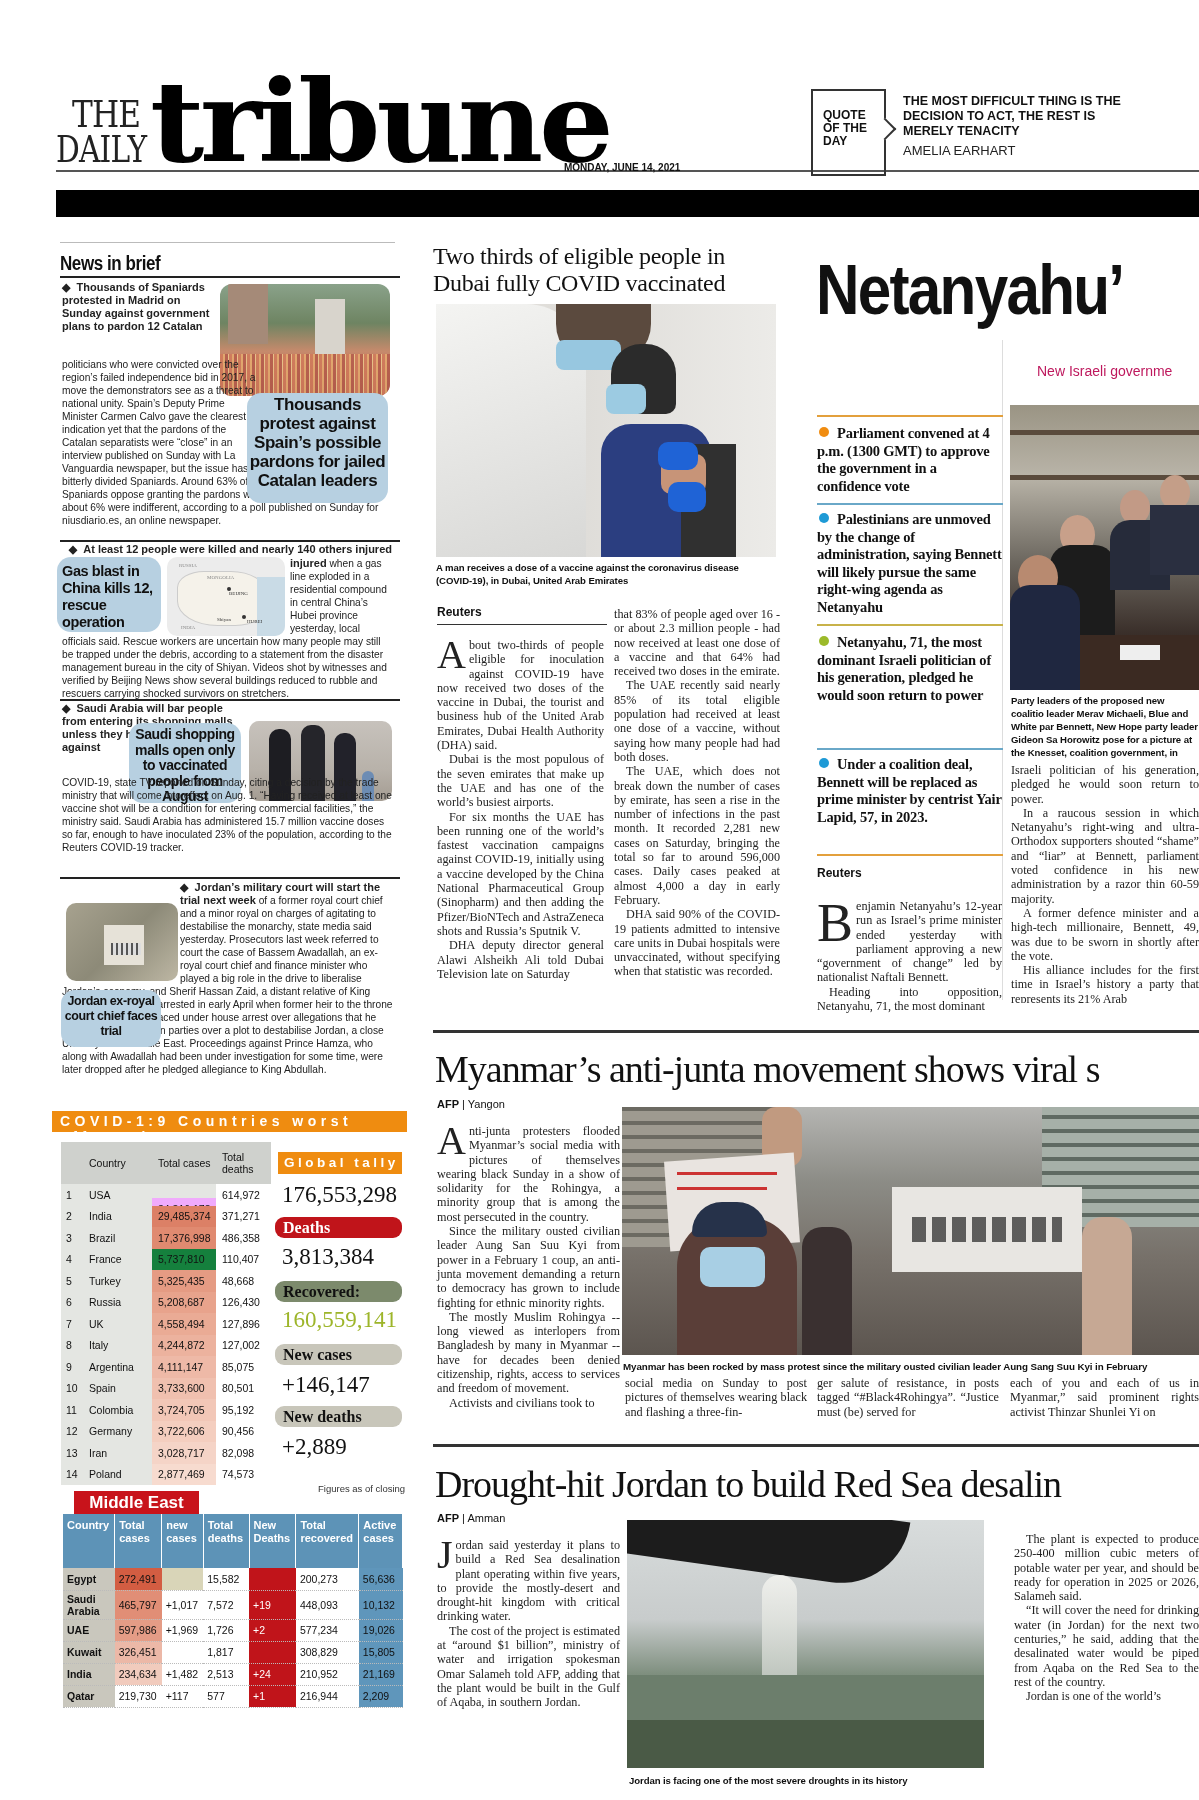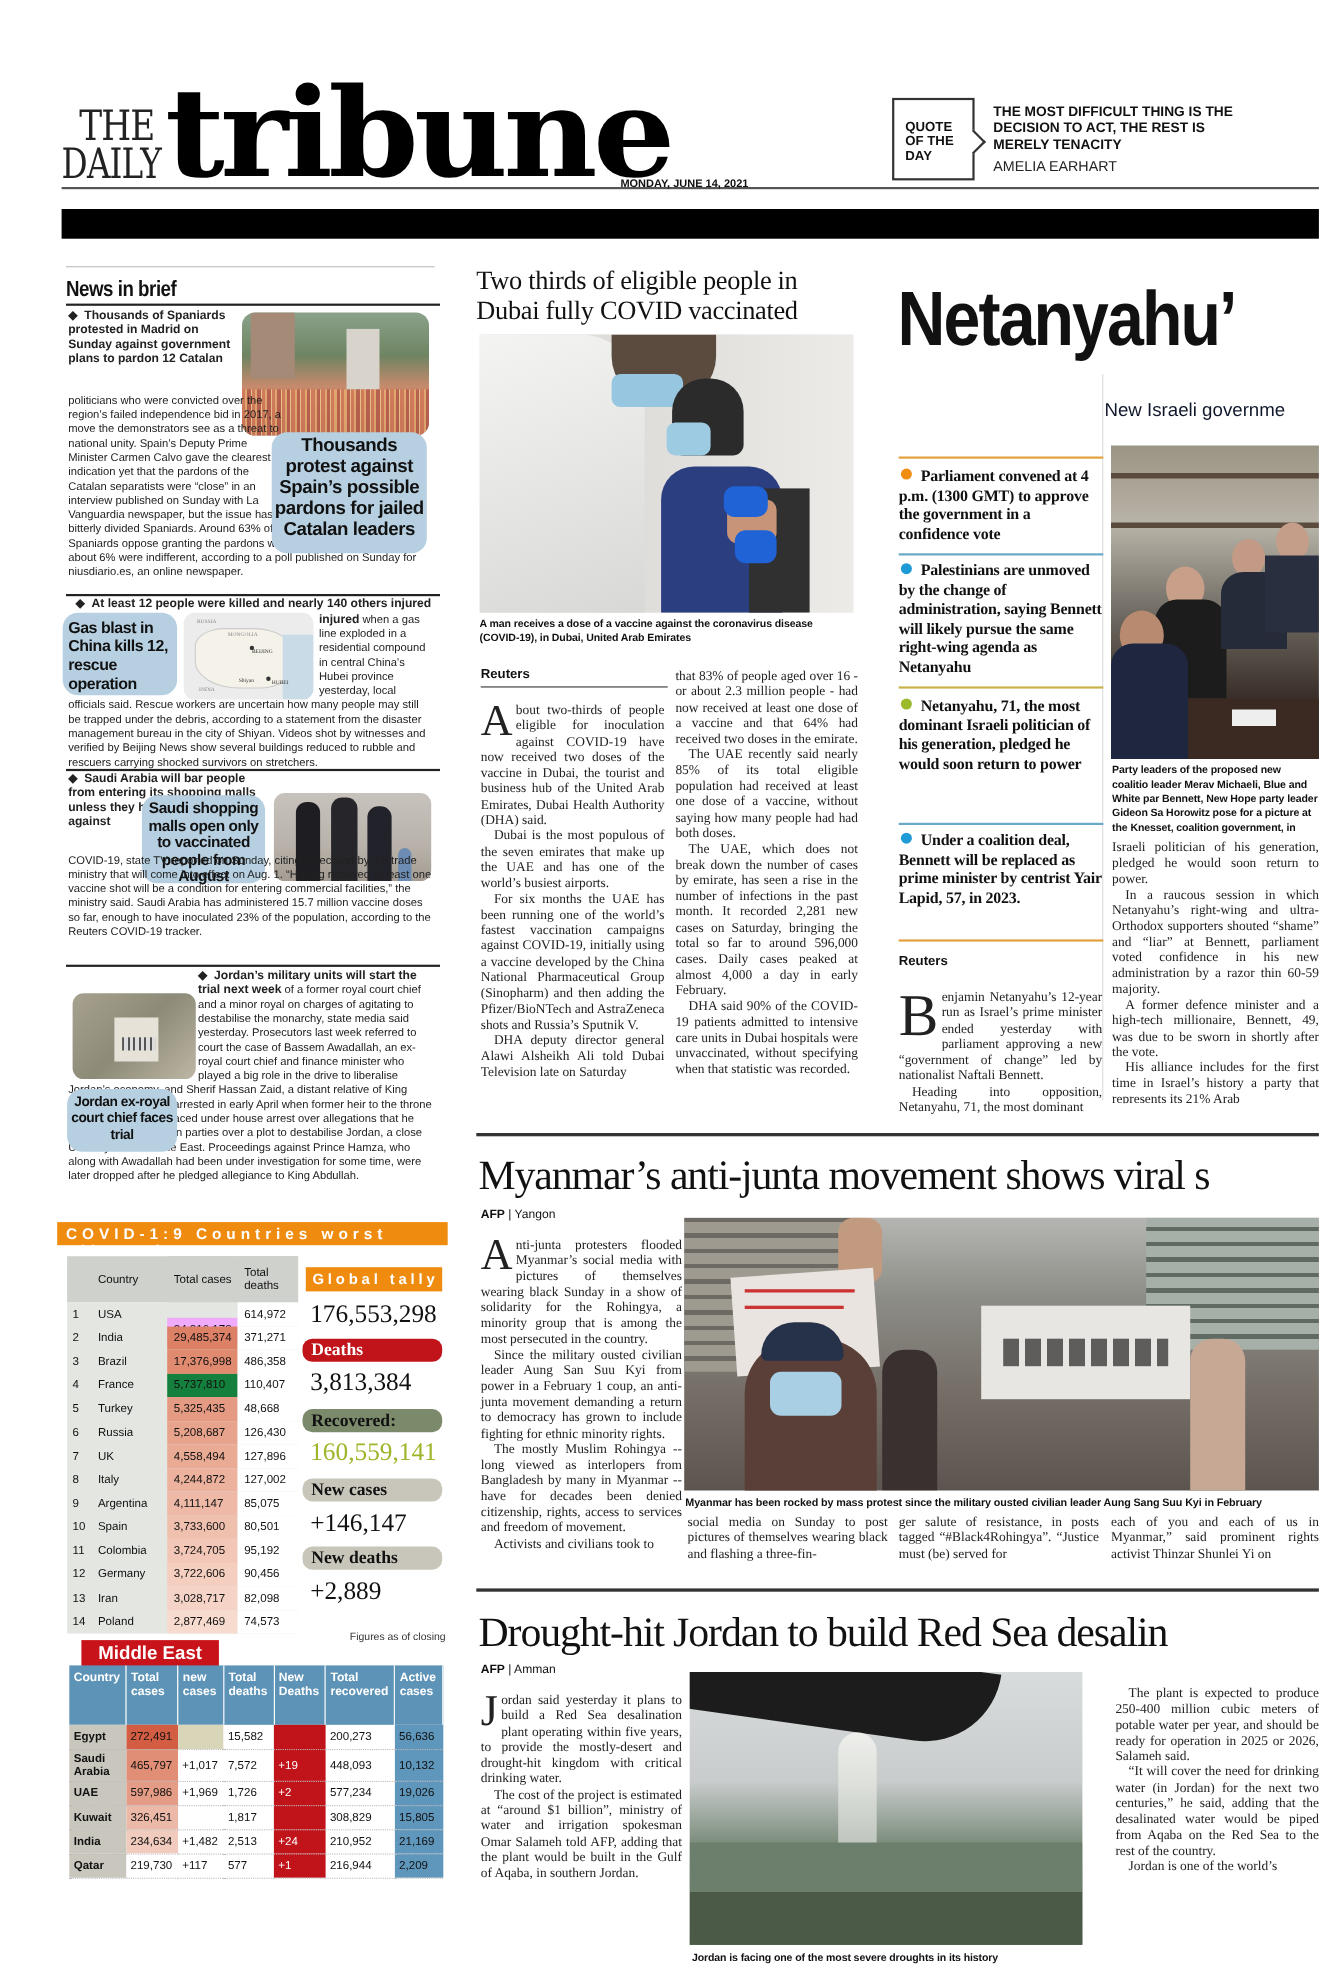"QUOTE OF THE DAY" .quote-box { height: 75px -> 87px }
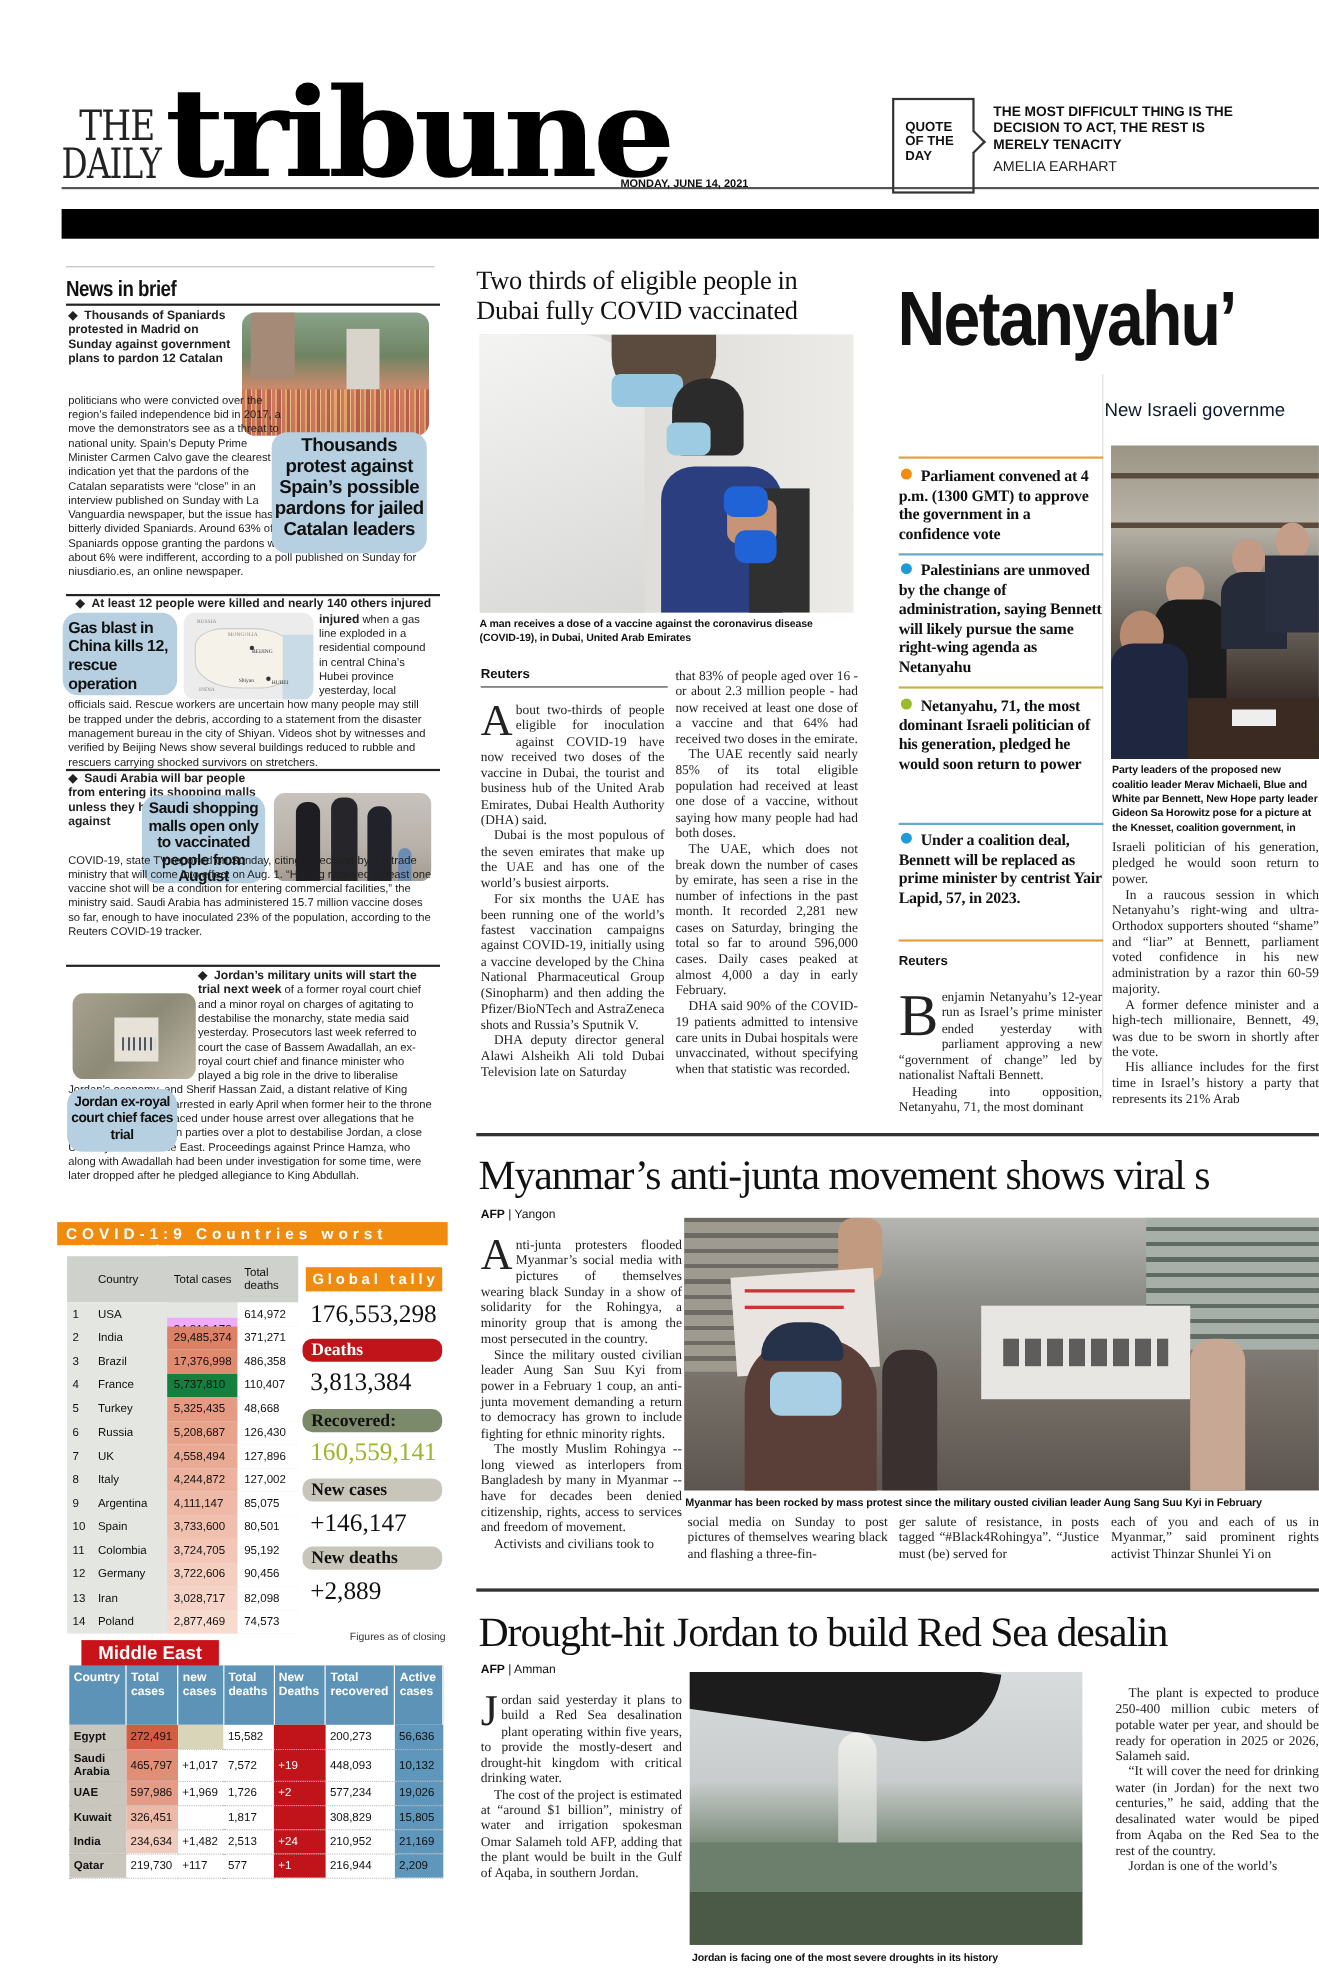"New Israeli governme" .net-sub { color: #0f172a -> #be185d; font-size: 17px -> 14px; left: 1004px -> 1037px }
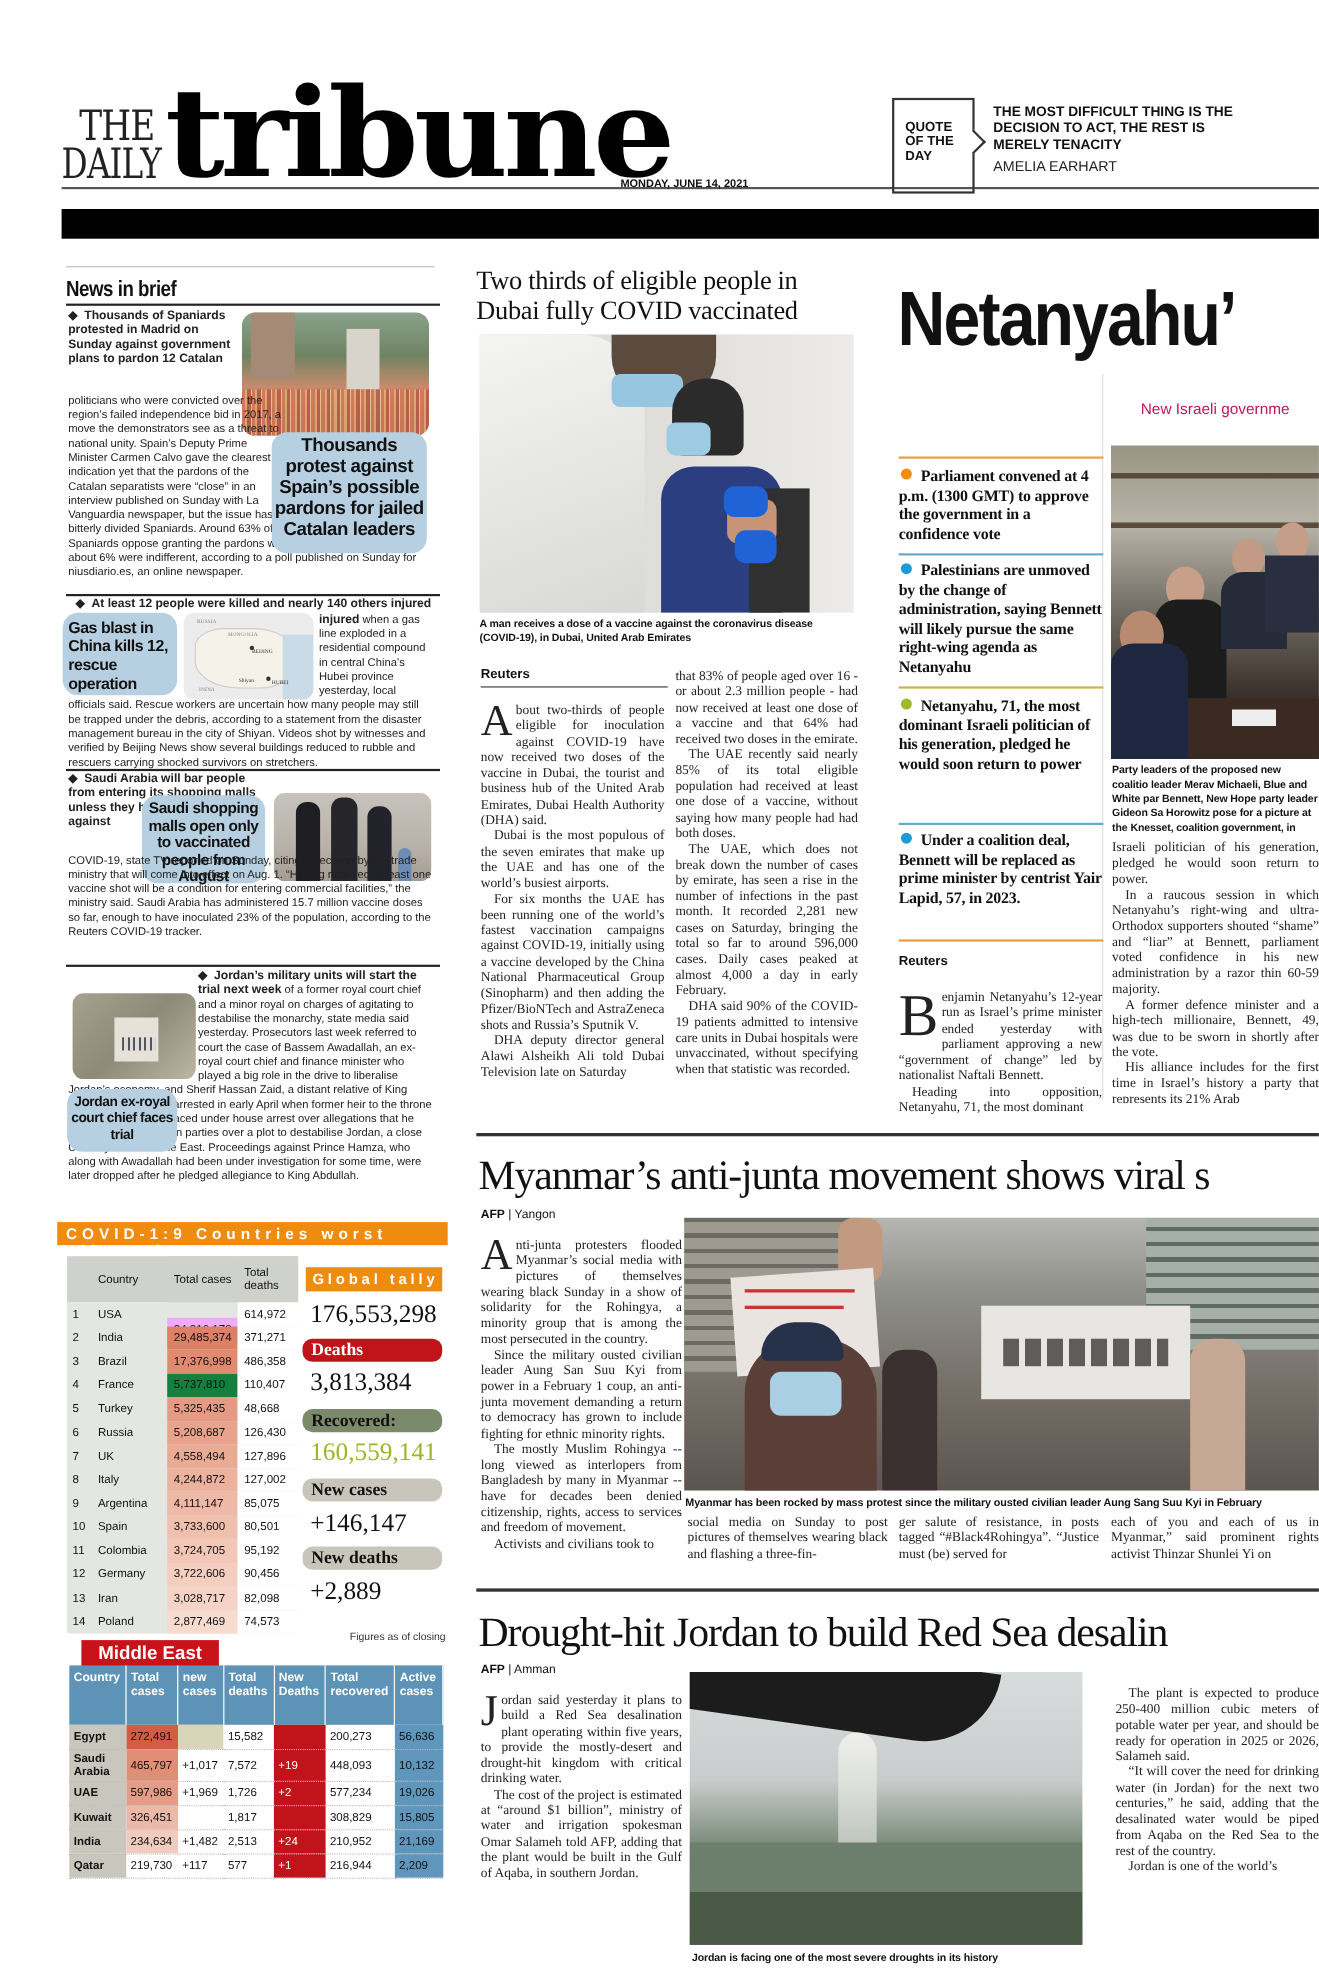"Jordan’s military units will start" b { text: units -> court }
